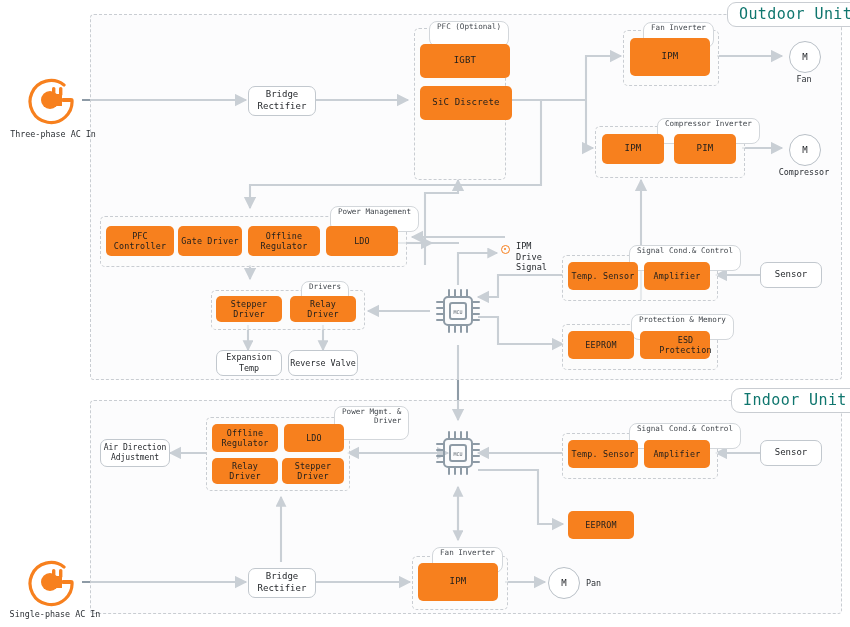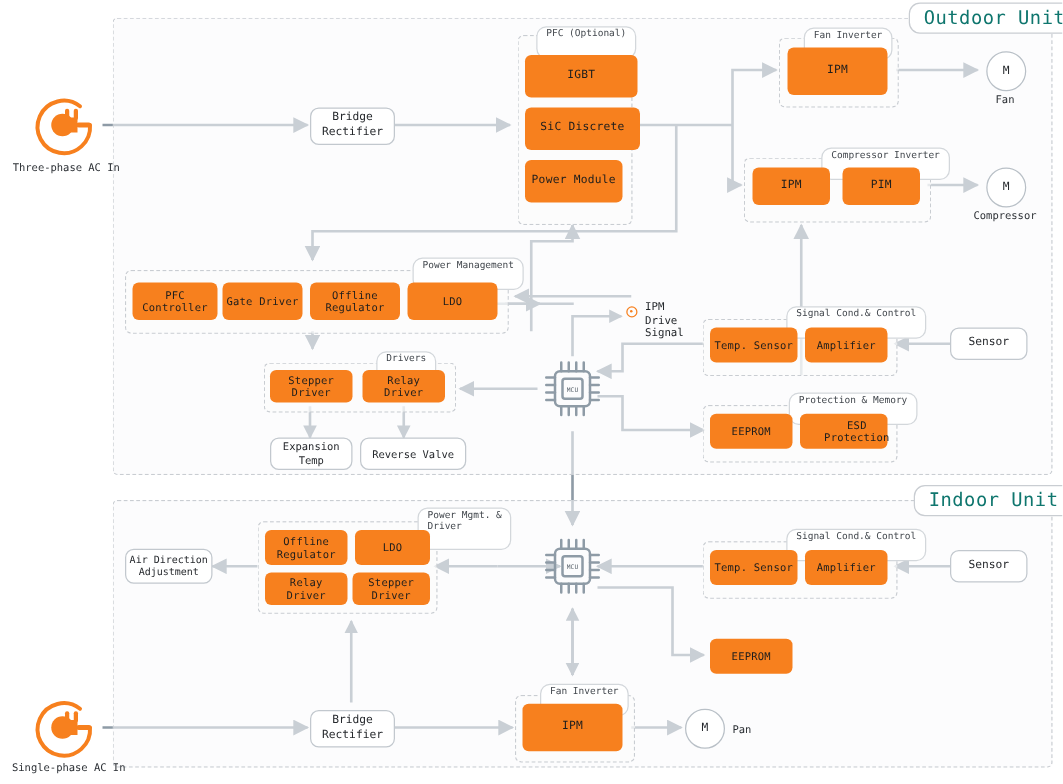"PFC (Optional)" .group-label { text-align: left -> right }
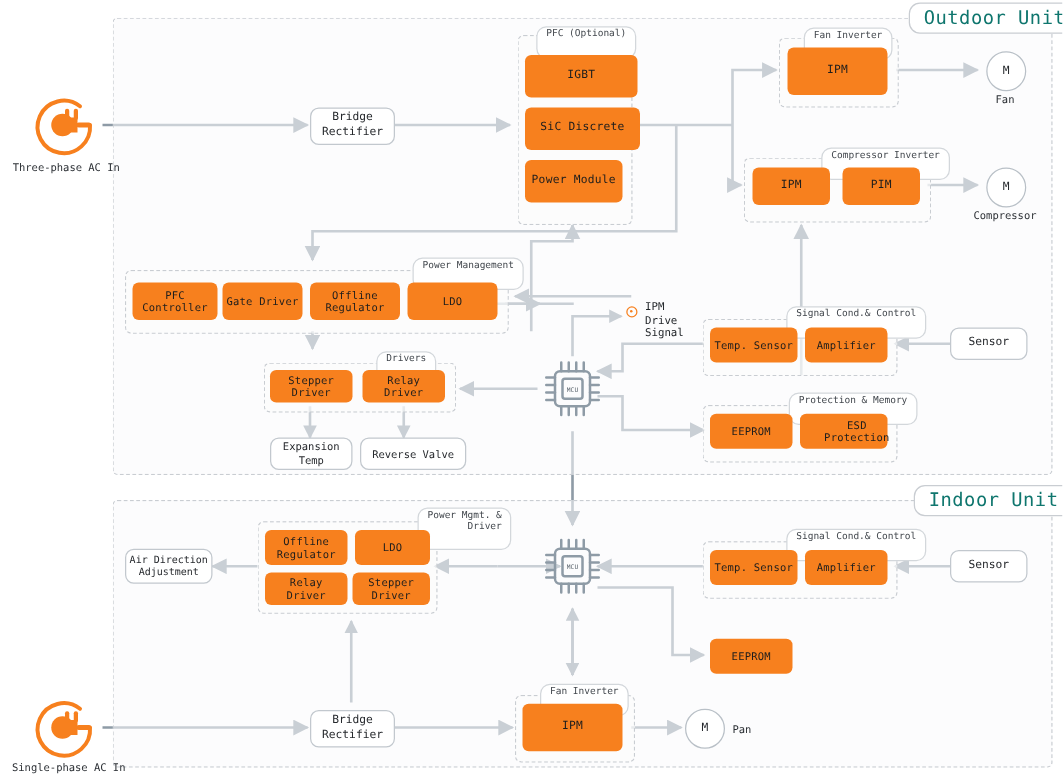"Power Module" div.blk { html: <div>Power Module</div> -> none }
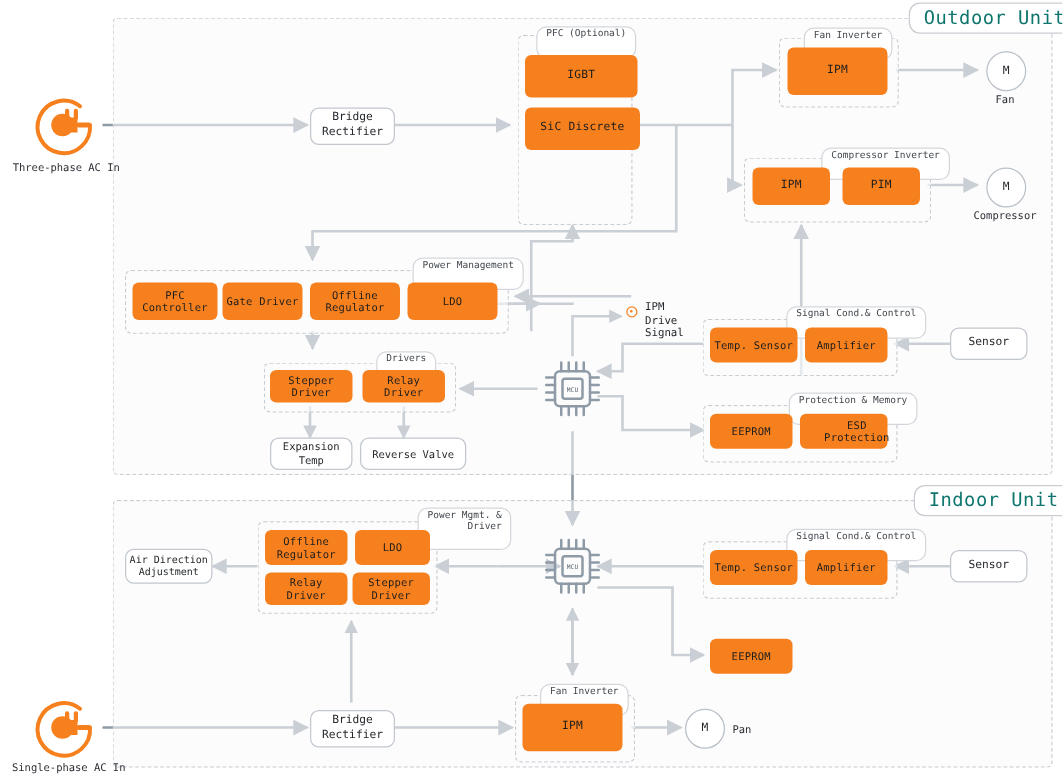"Reverse Valve" div.wblk { width: 85px -> 70px }
